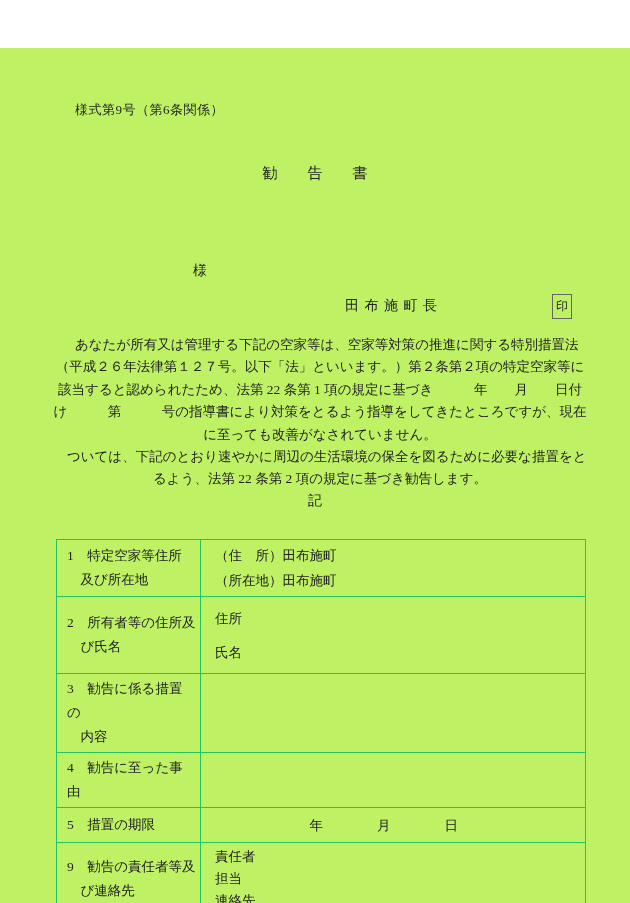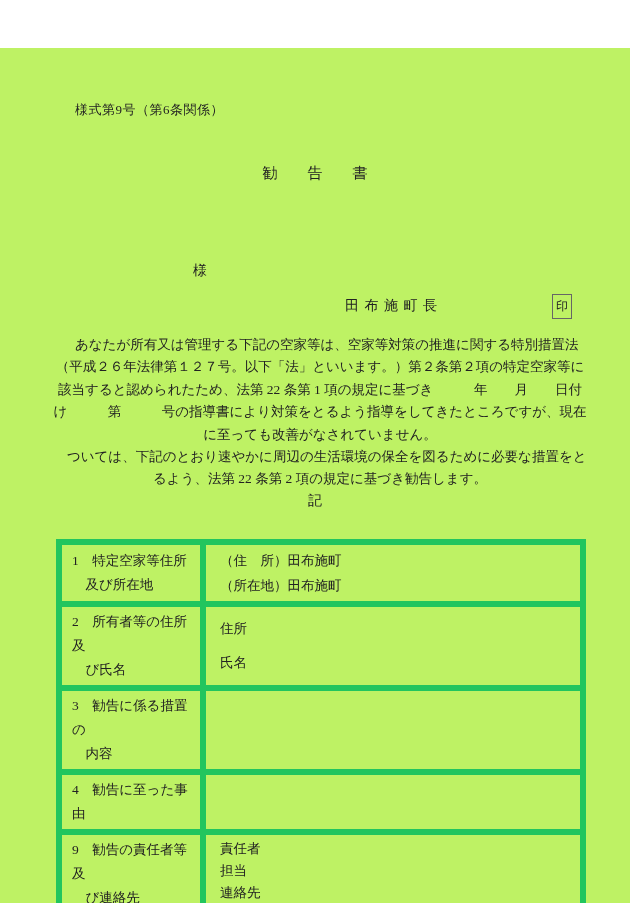"1 特定空家等住所" .form-table td { border: 6px solid #22c55e -> 1px solid #22c55e }
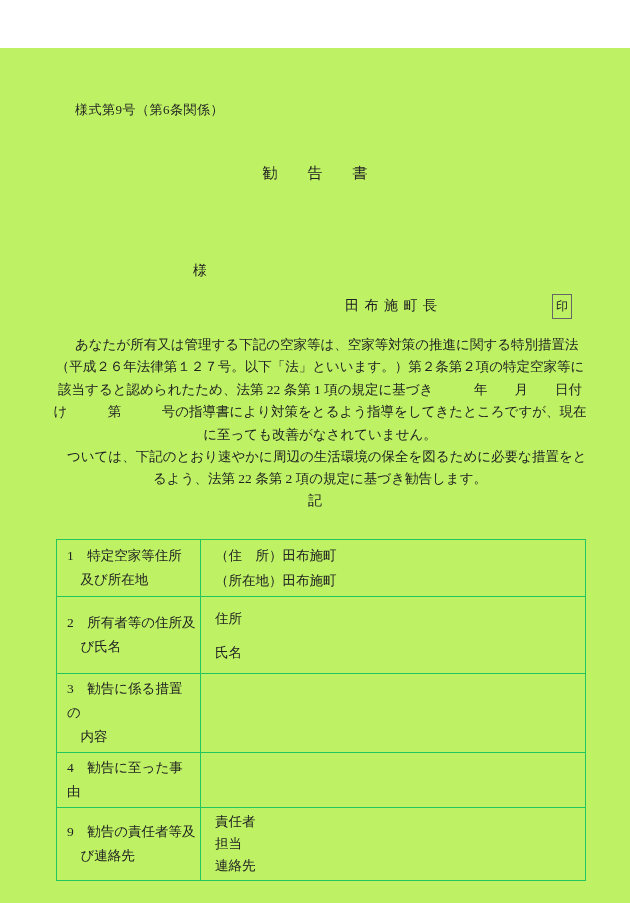"5 措置の期限" tr.r5 { html: none -> <tr> <td>5 措置の期限</td> <td> 年 月 日</td> </tr> }
